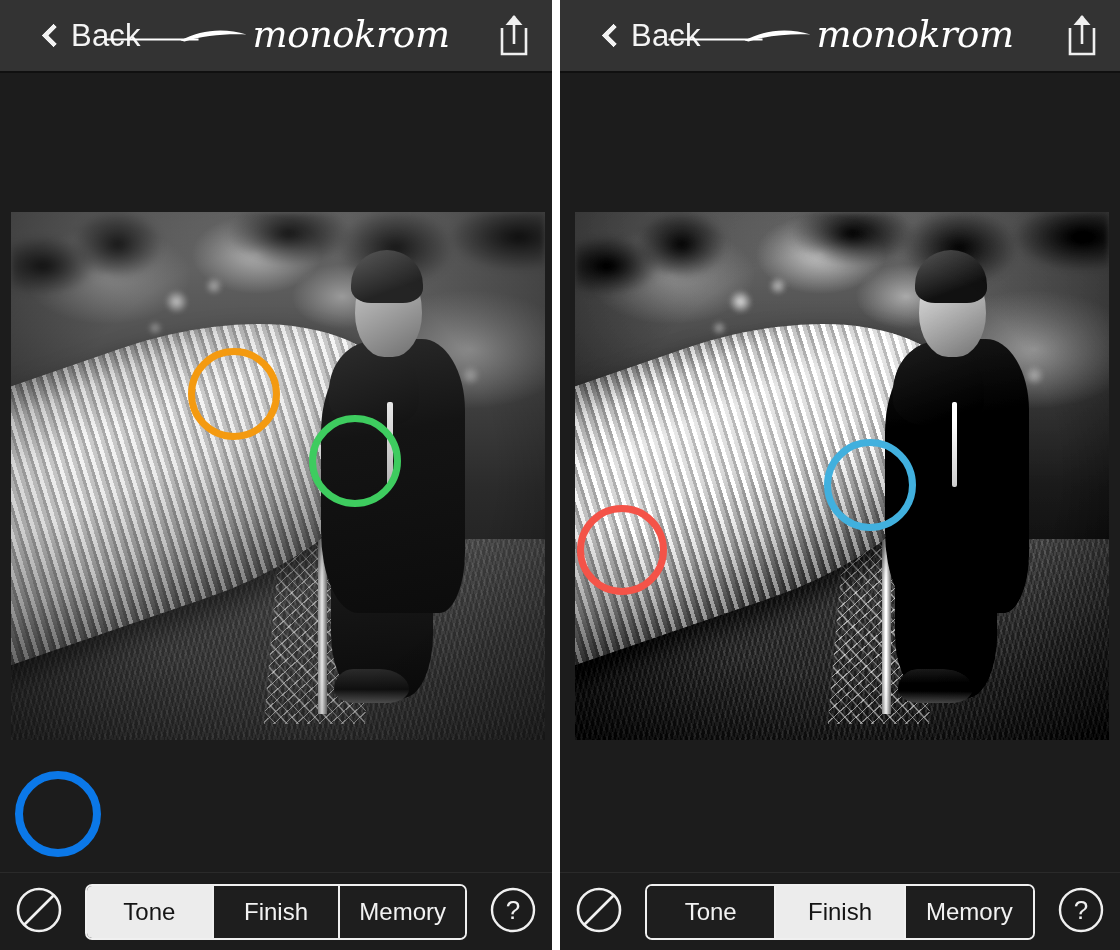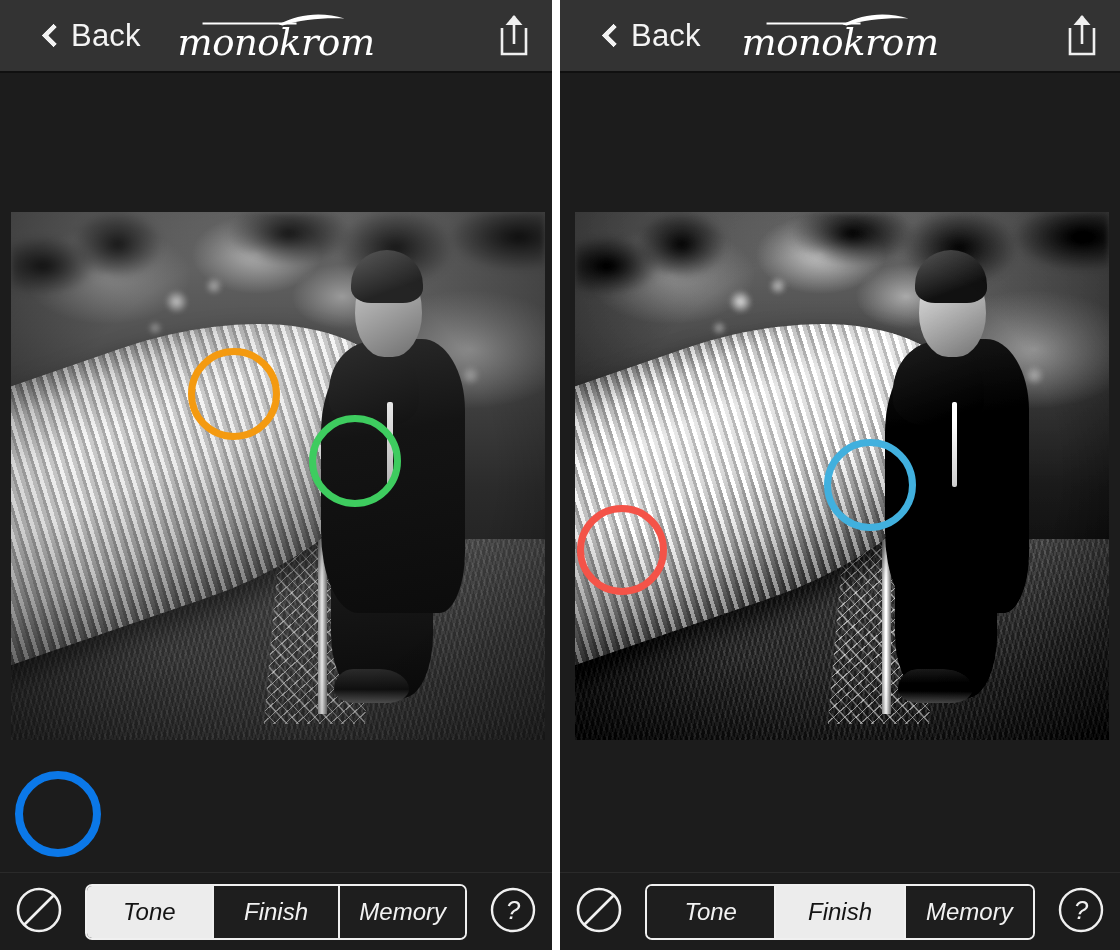"monokrom" .logo { flex-direction: column -> row }
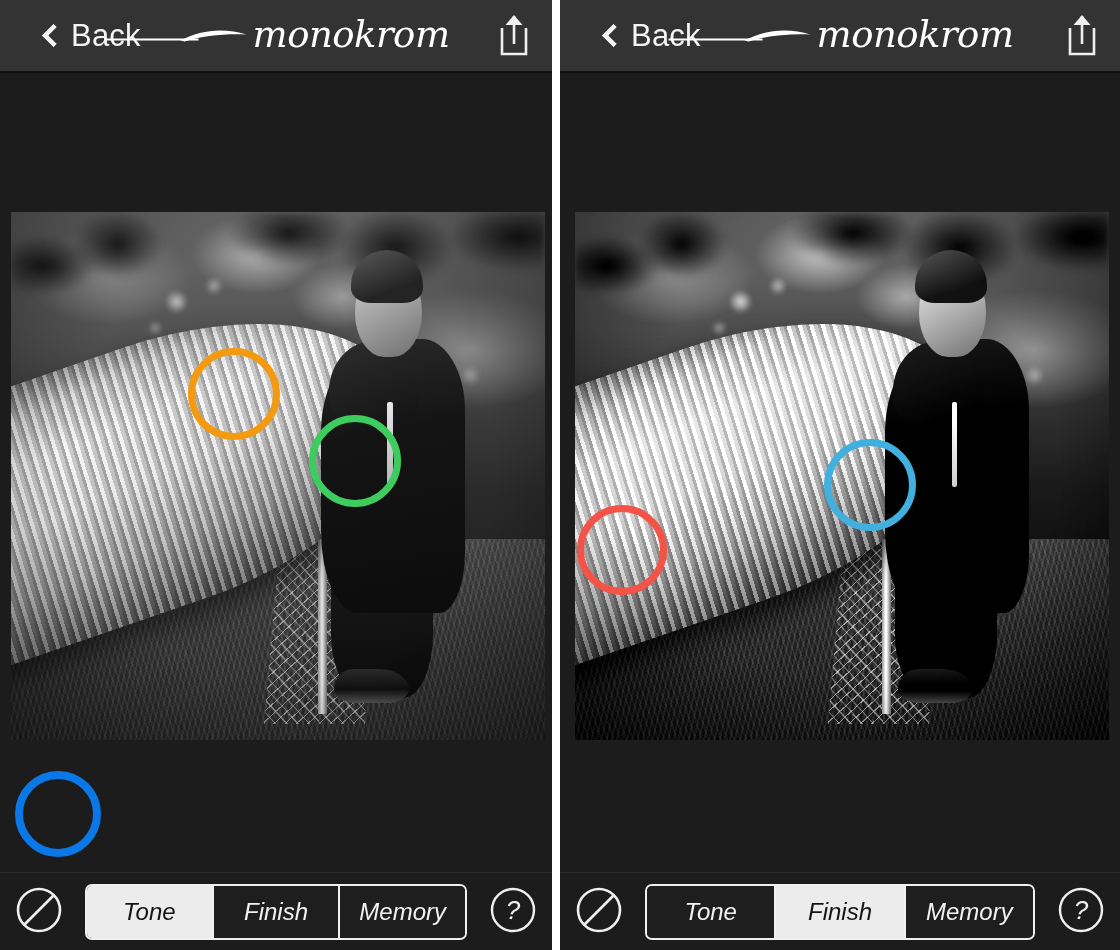"Tone" .toolbar { font-style: italic -> none }
